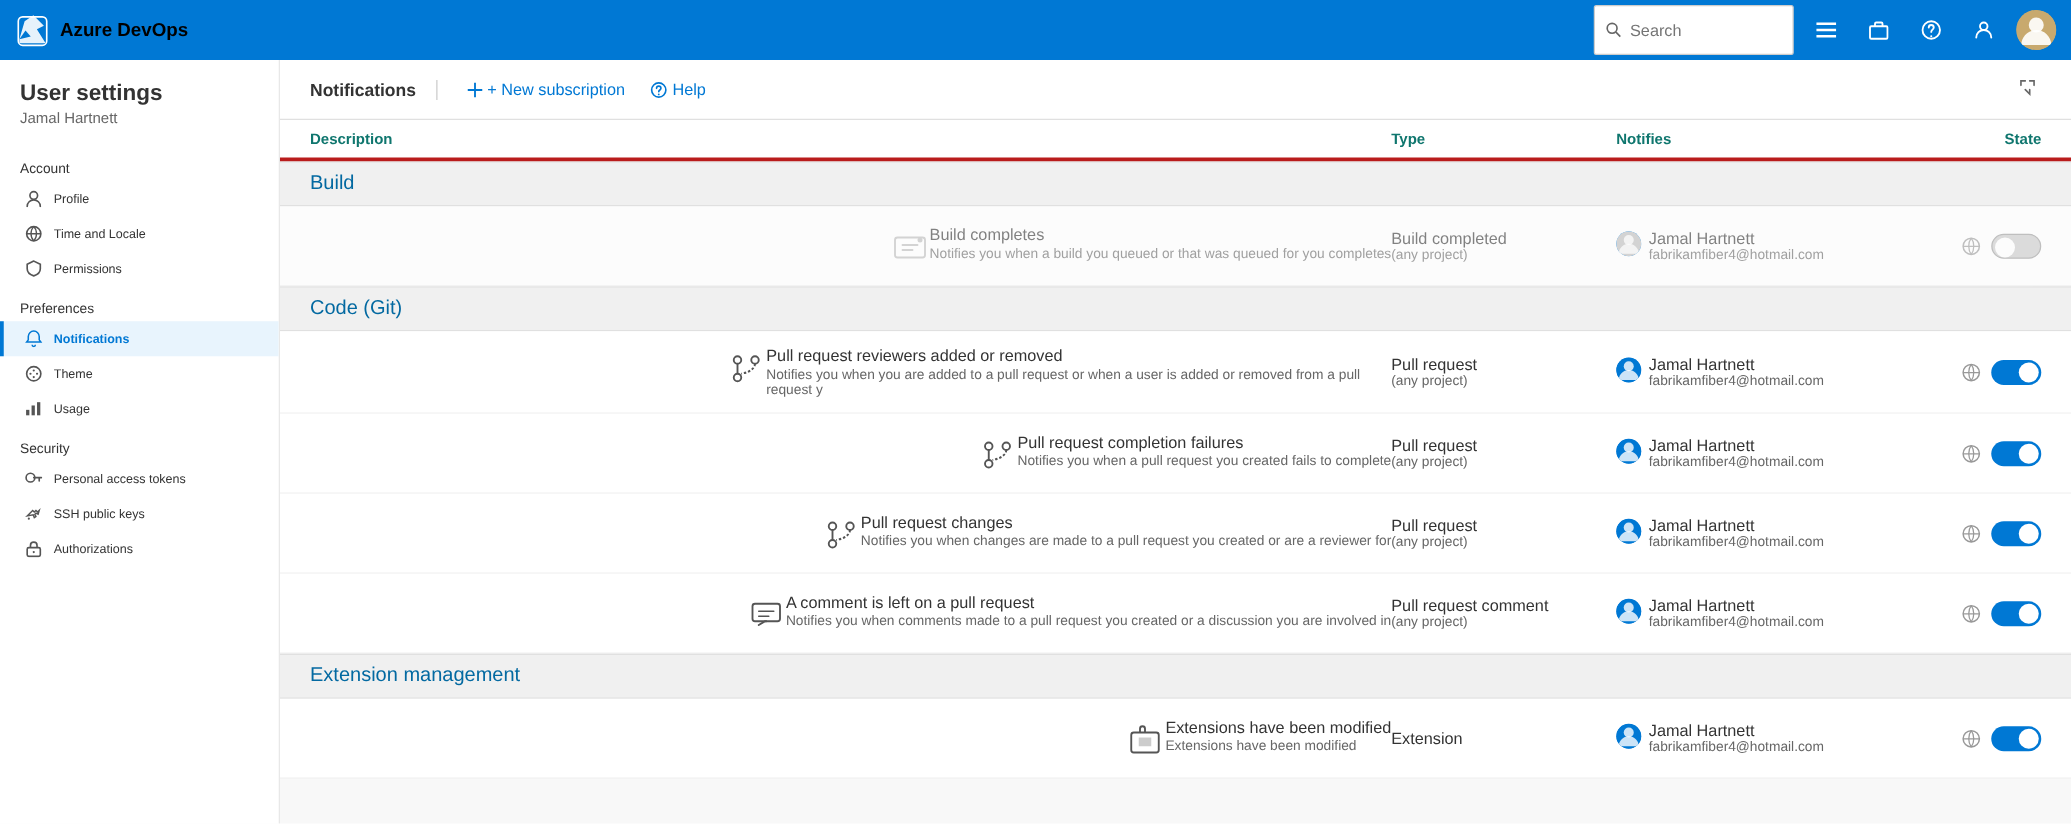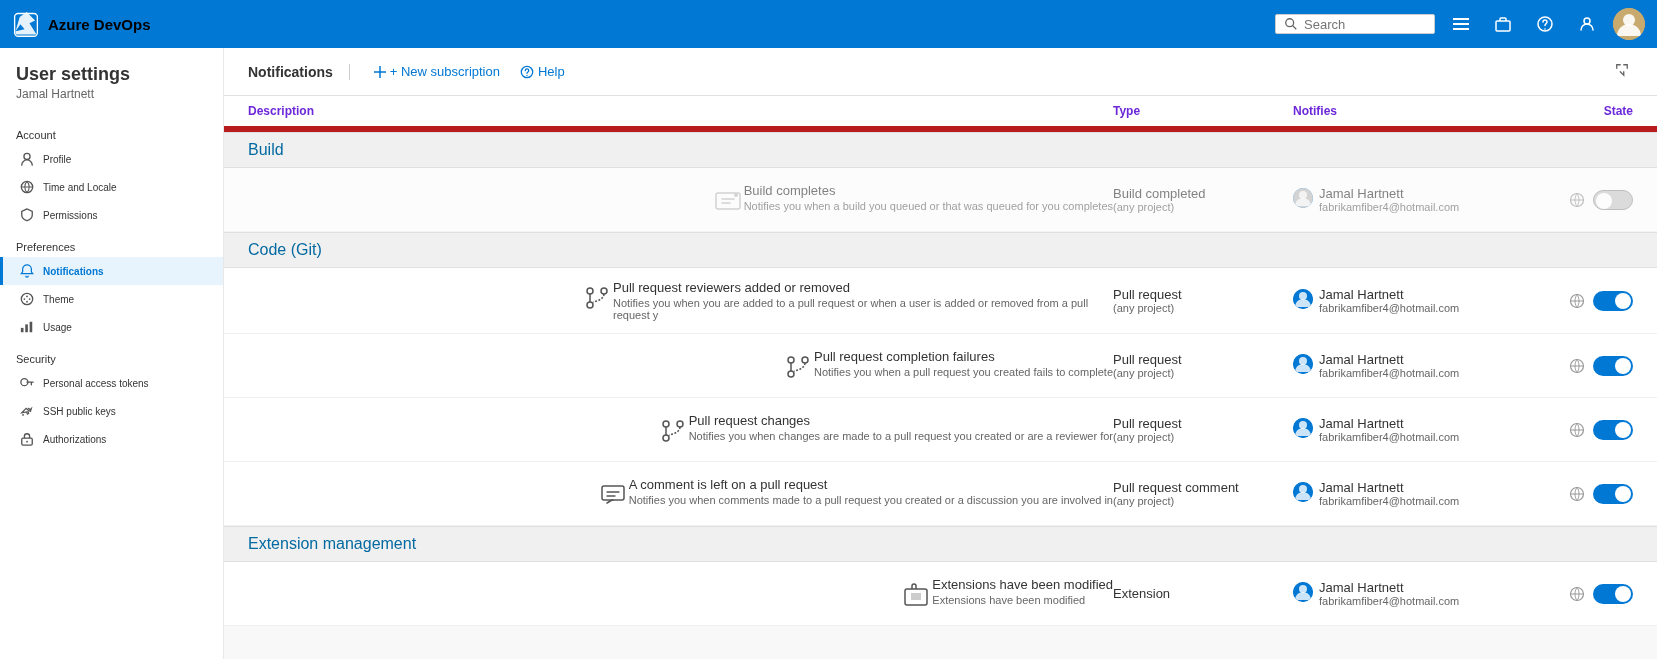"Search" .search-box { height: 20px -> 40px }
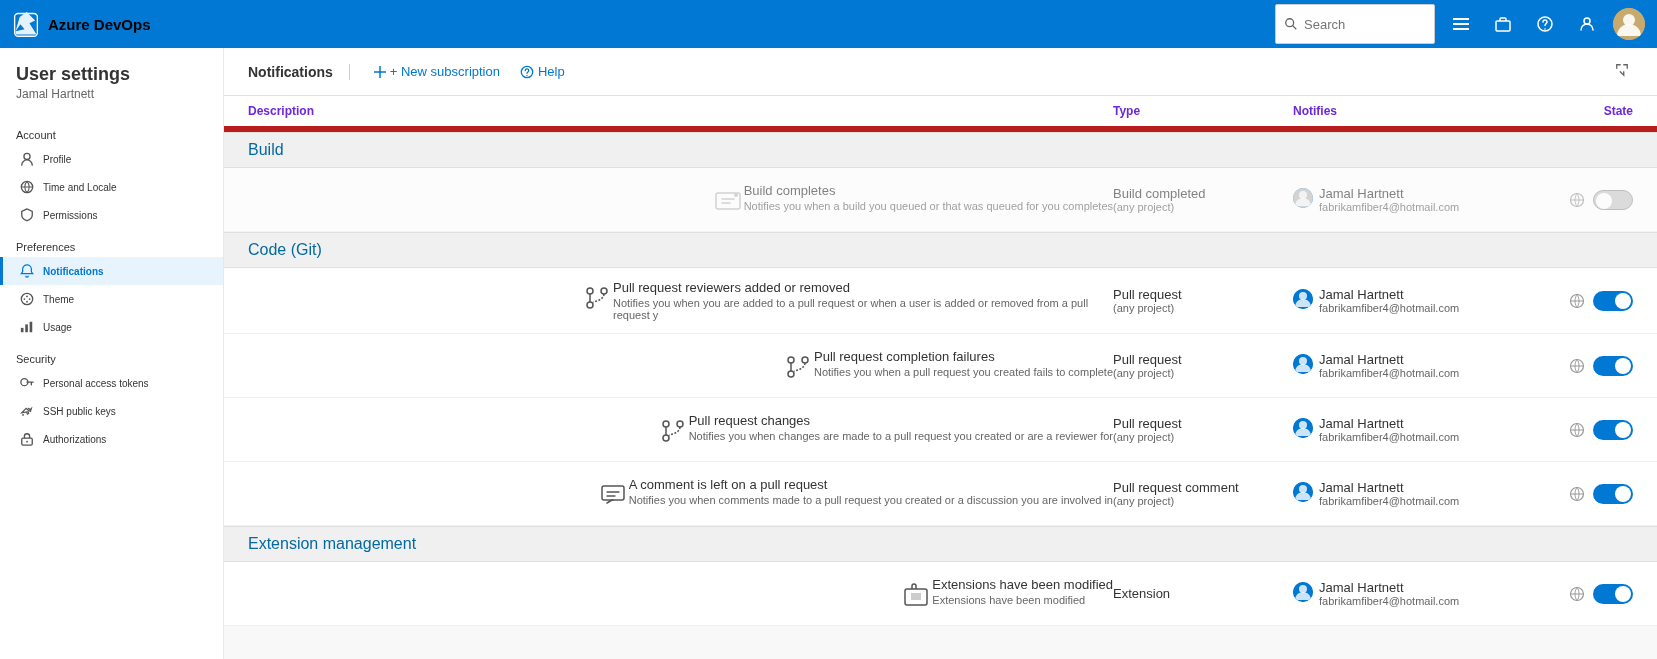"Description" .table-header { border-bottom: 6px solid #b91c1c -> 3px solid #b91c1c; color: #6d28d9 -> #0f766e }
